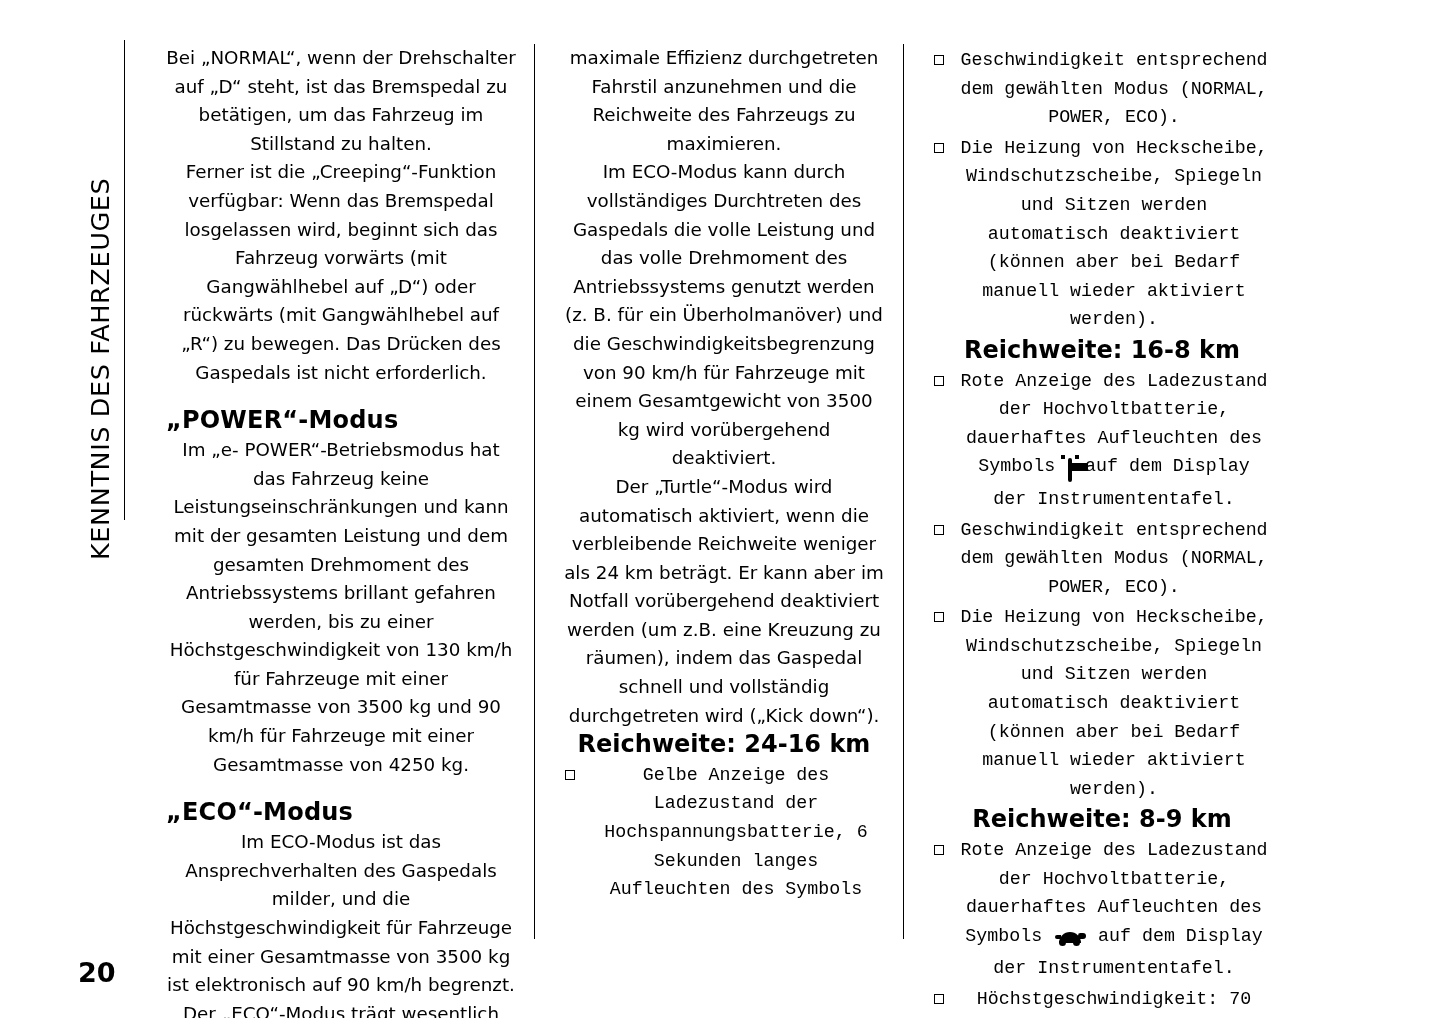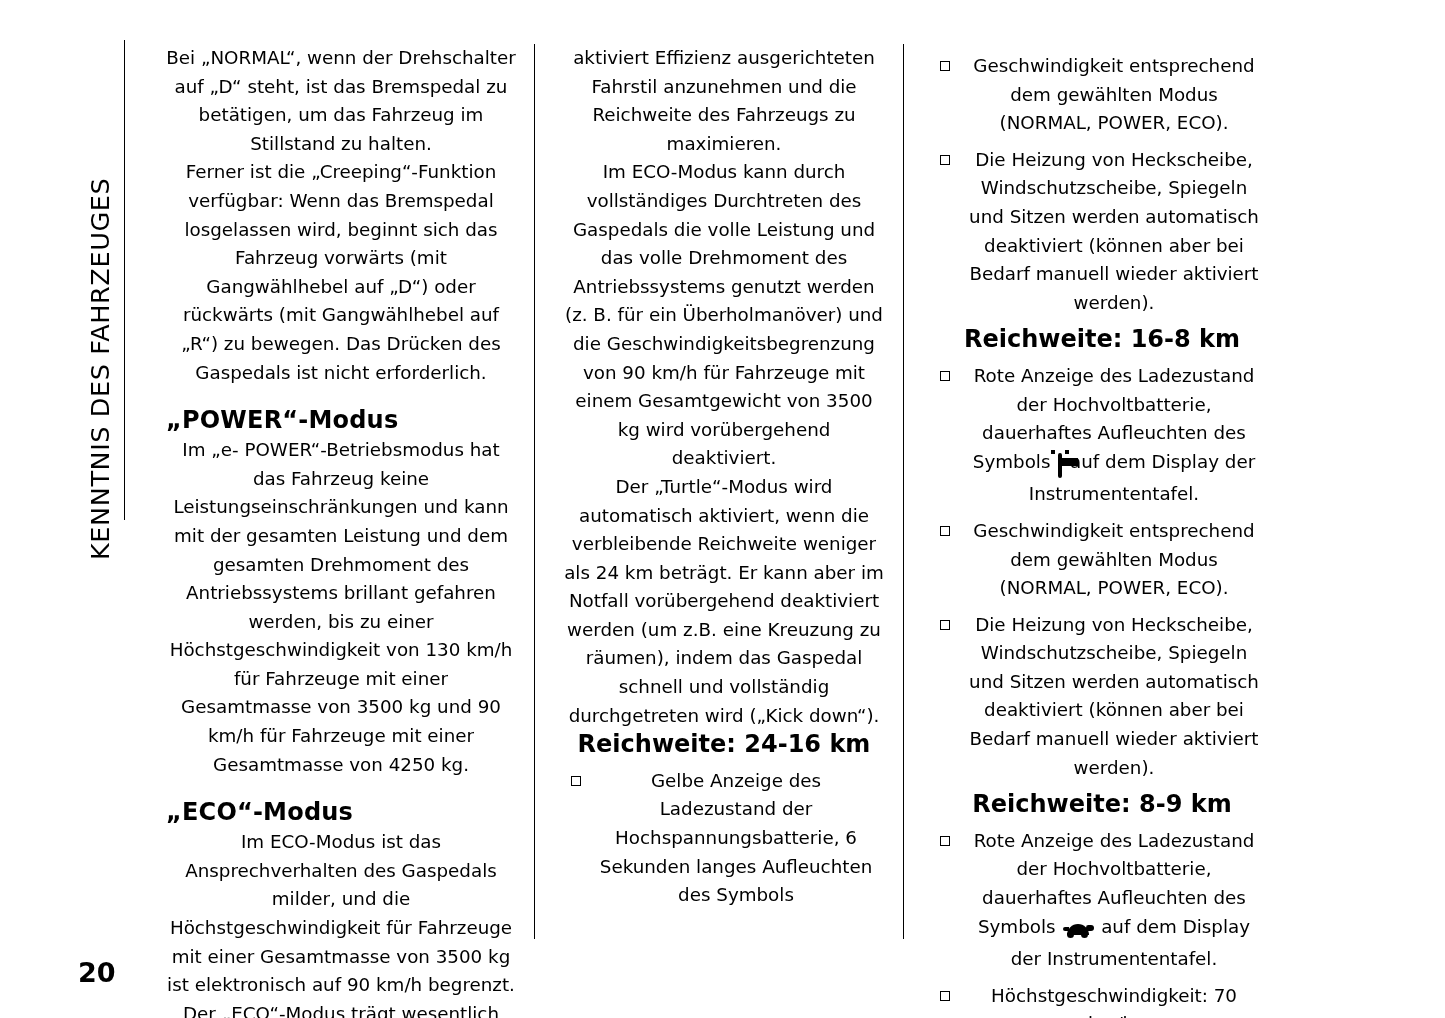"aktiviert Effizienz ausgerichteten" p.p { text: aktiviert Effizienz ausgerichteten -> maximale Effizienz durchgetreten }
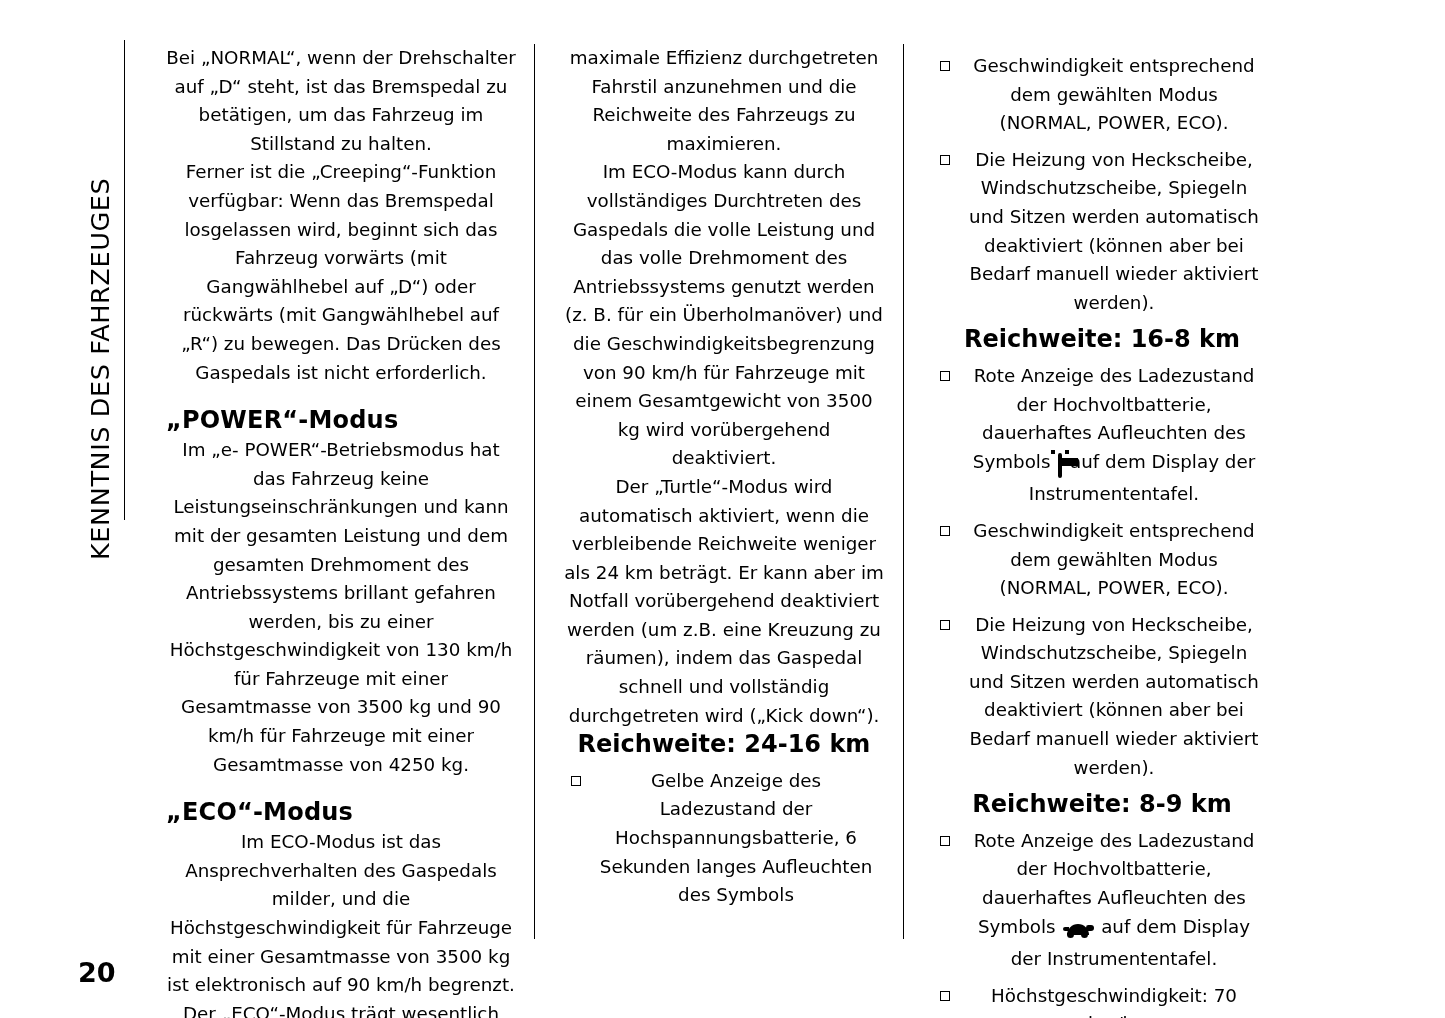"Geschwindigkeit entsprechend dem" .bullet { font-family: none -> Liberation Mono, monospace; margin: 8px -> 2px }
